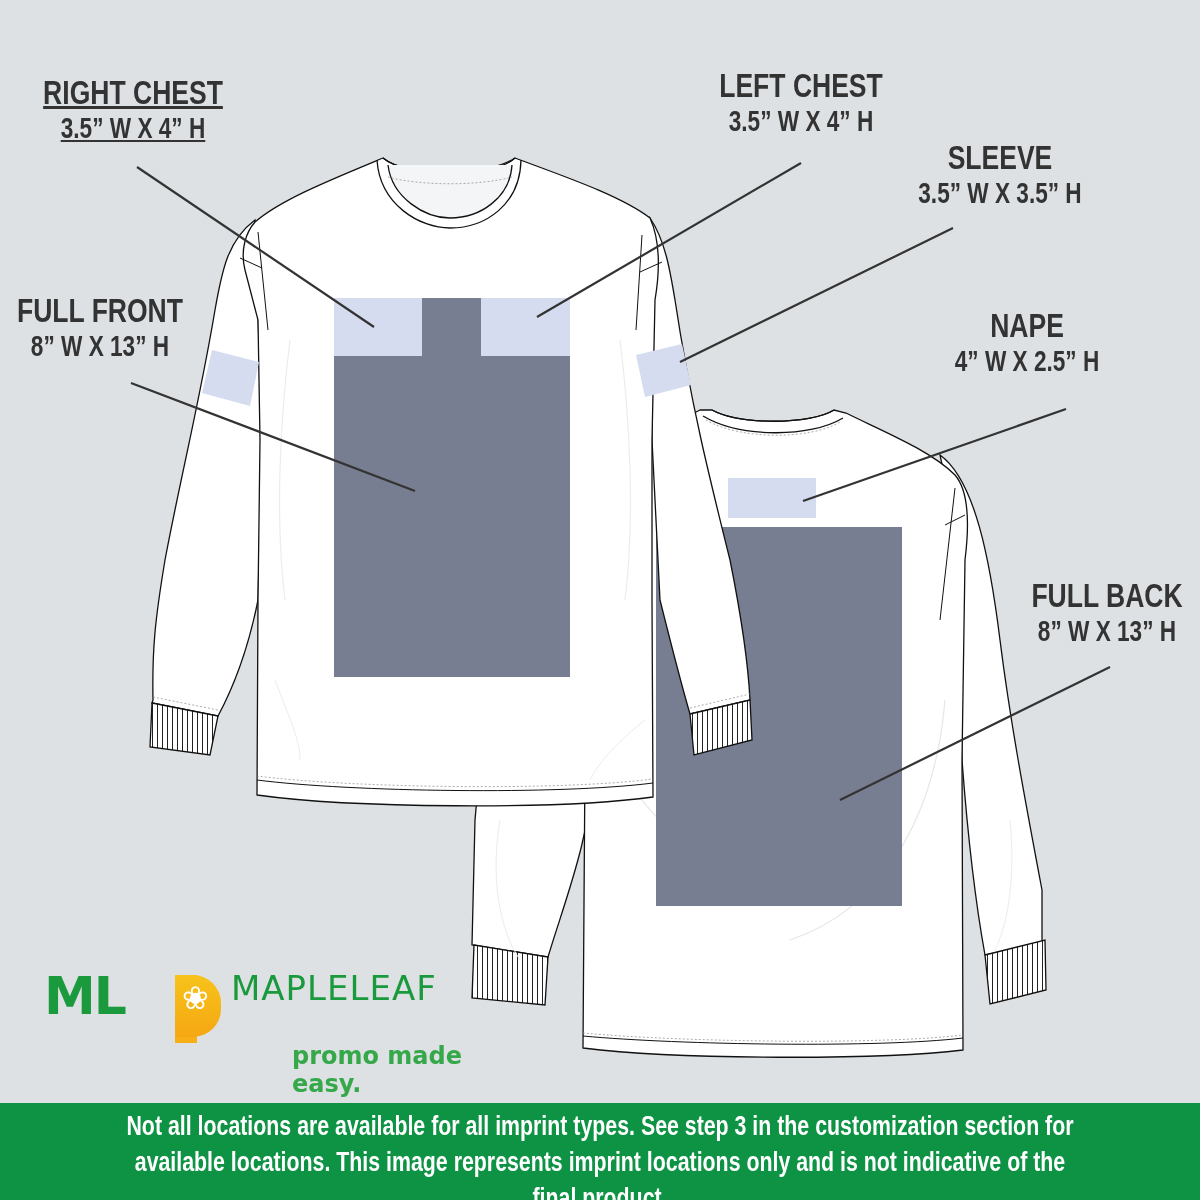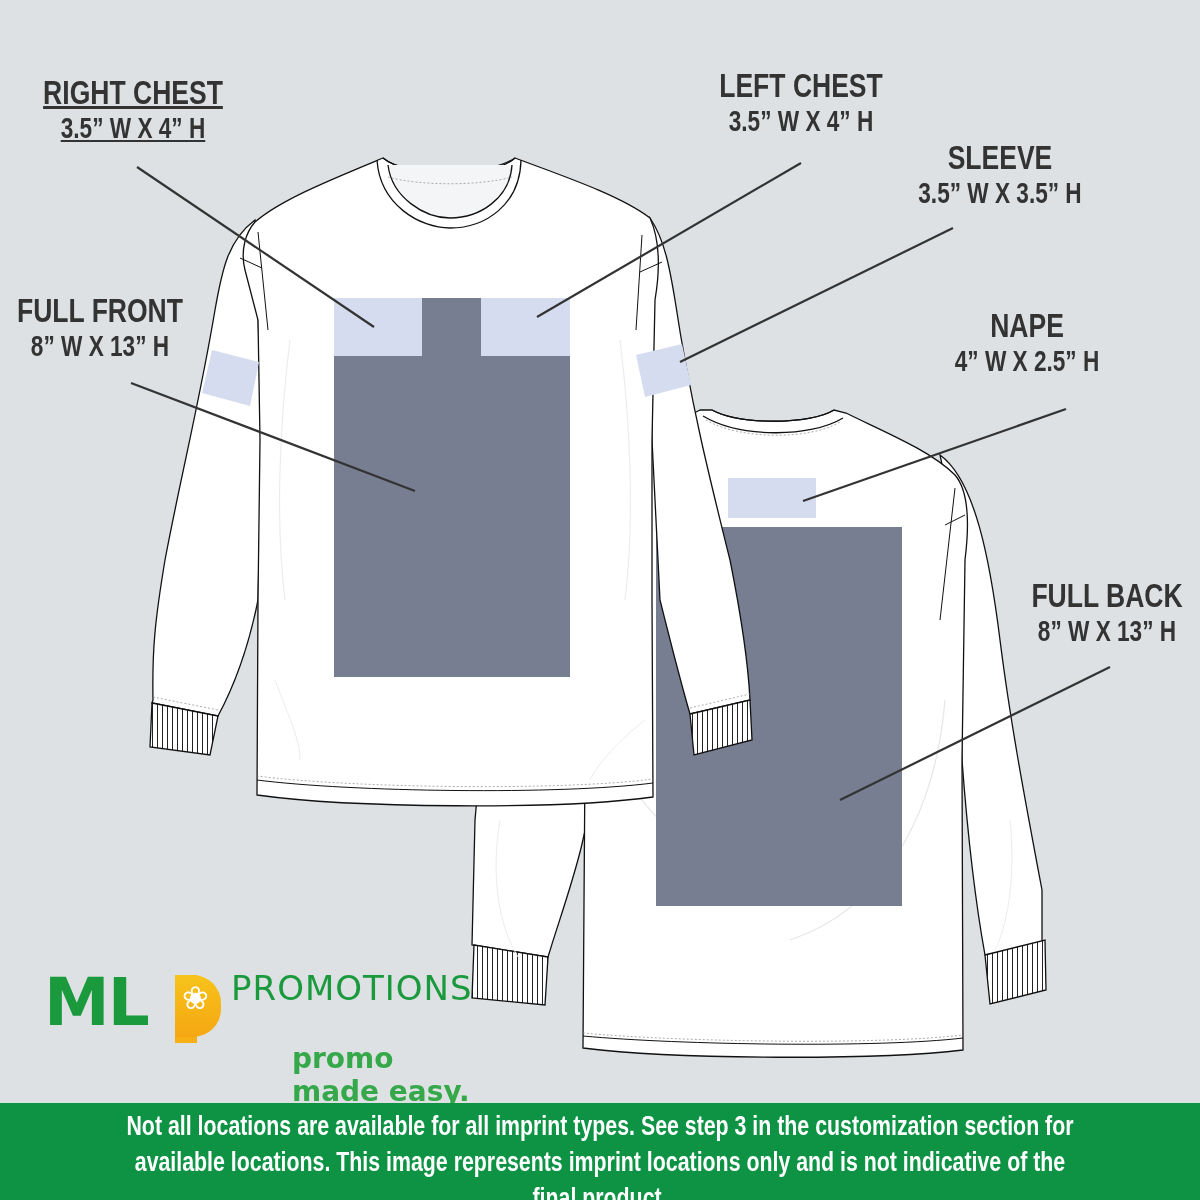"ML" .logo .mlp { font-size: 66px -> 52px }
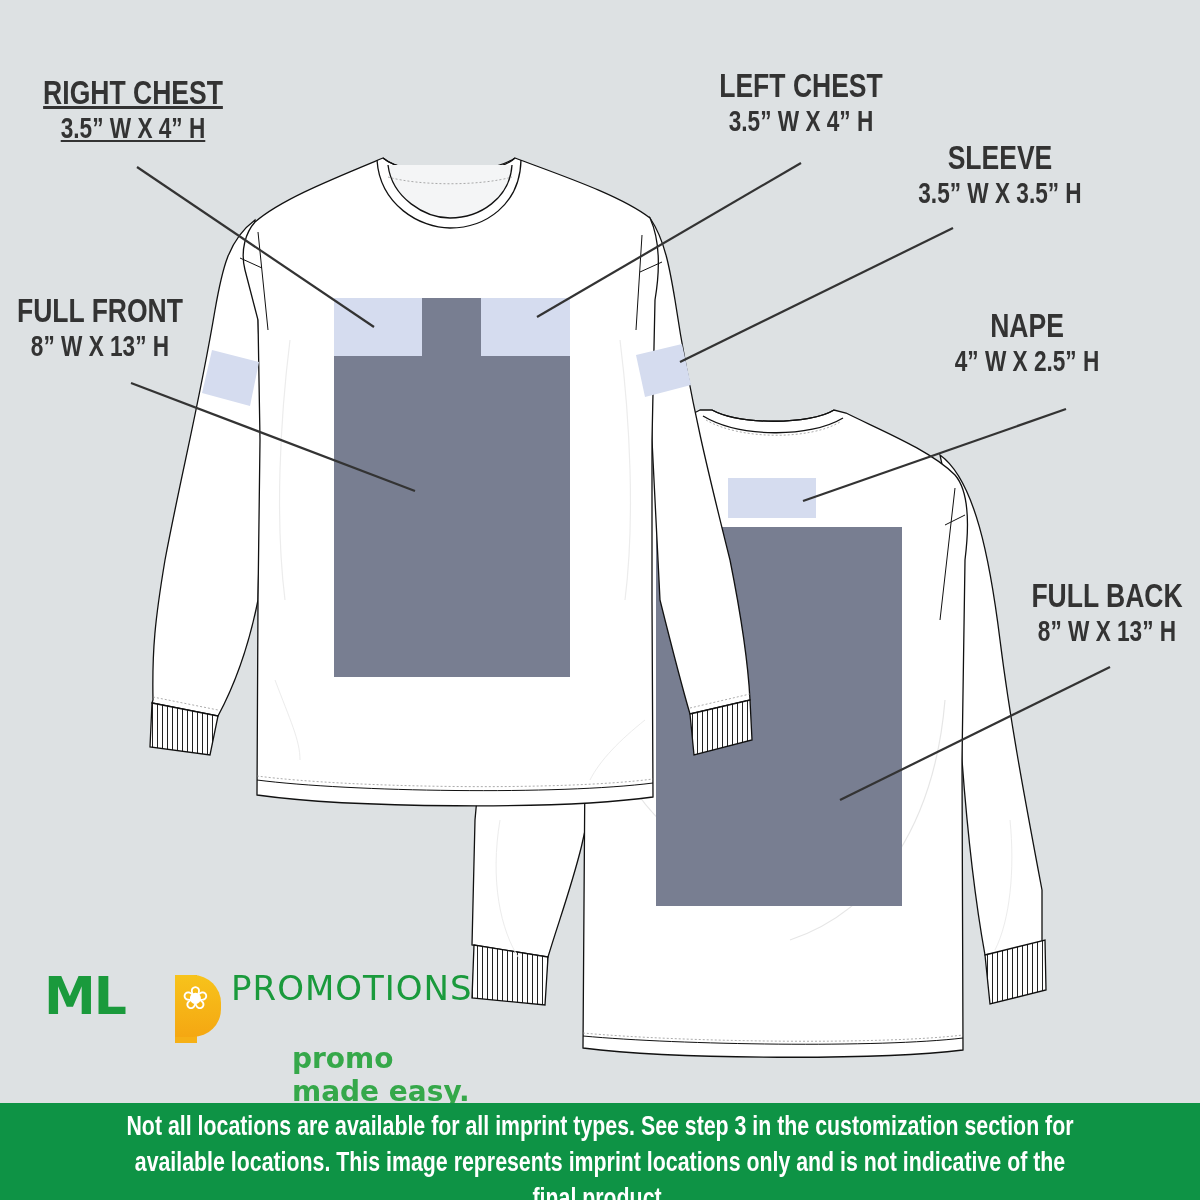"PROMOTIONS" div { text: PROMOTIONS -> MAPLELEAF }
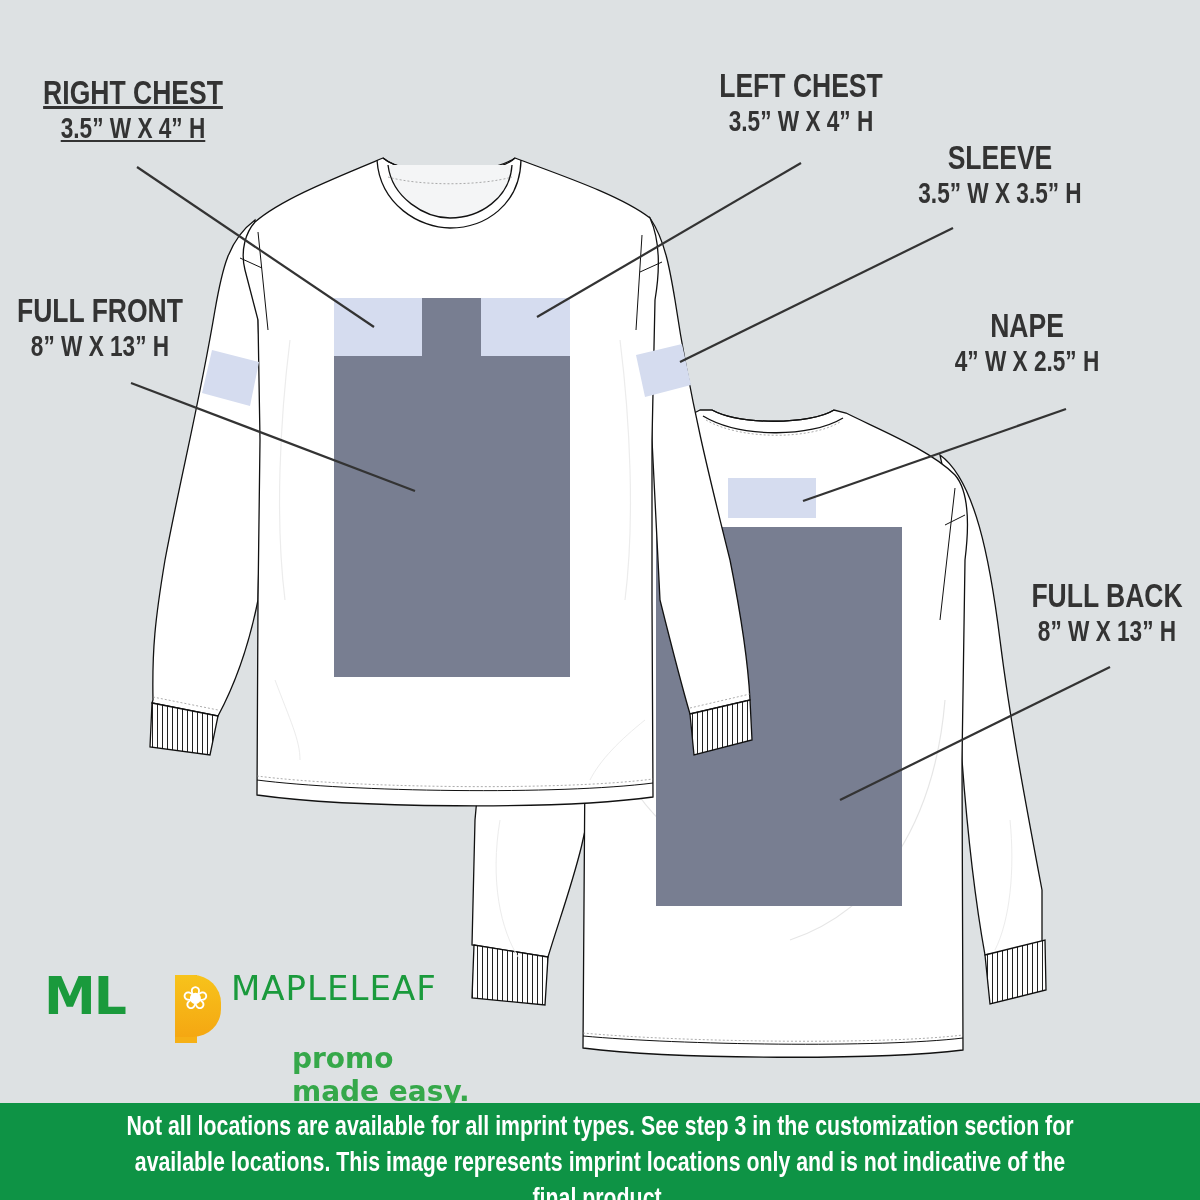"promo made easy." .logo .tag { font-size: 28px -> 24px }
